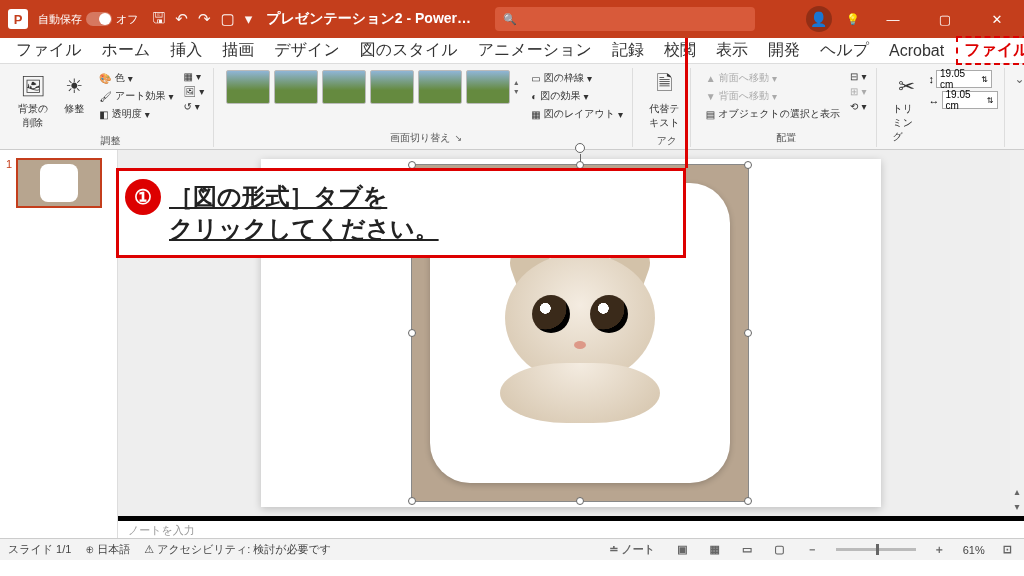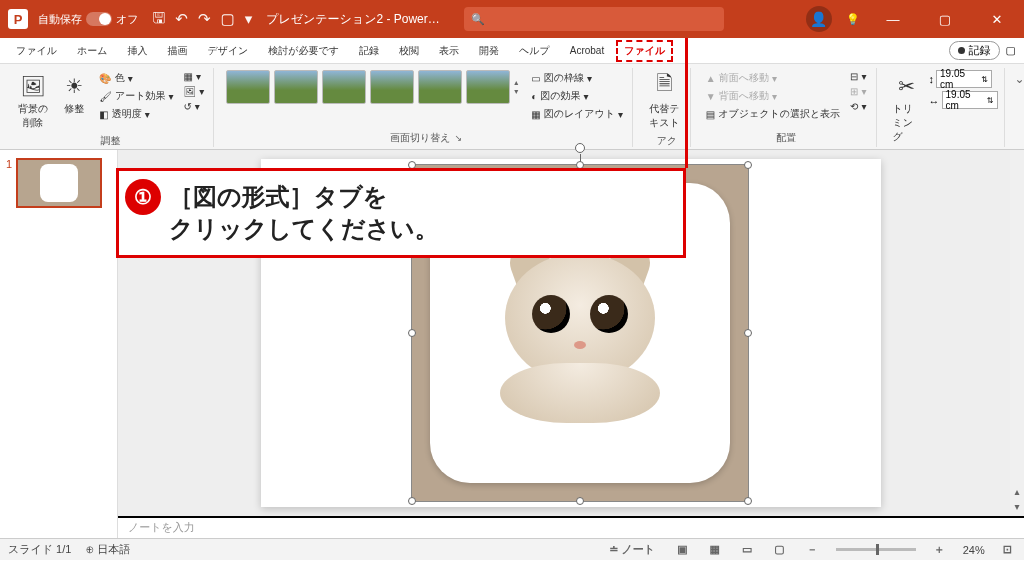"プレゼンテーション2 - Power…" .titlebar .title { font-size: 12px -> 14px; font-weight: none -> bold }
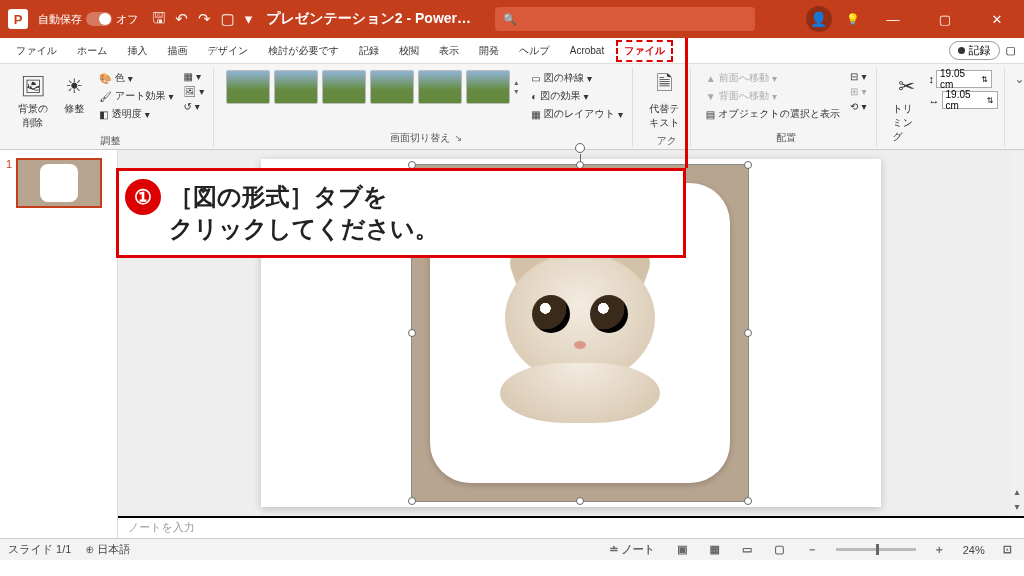"ファイル" .tab { font-size: 10px -> 16px }
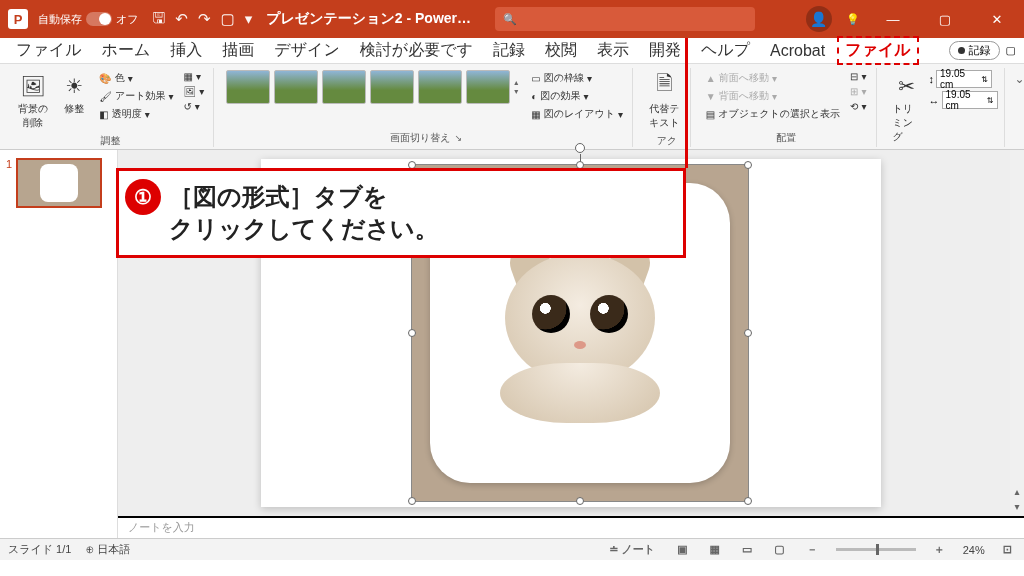"検討が必要です" div.tab { text: 検討が必要です -> 図のスタイル }
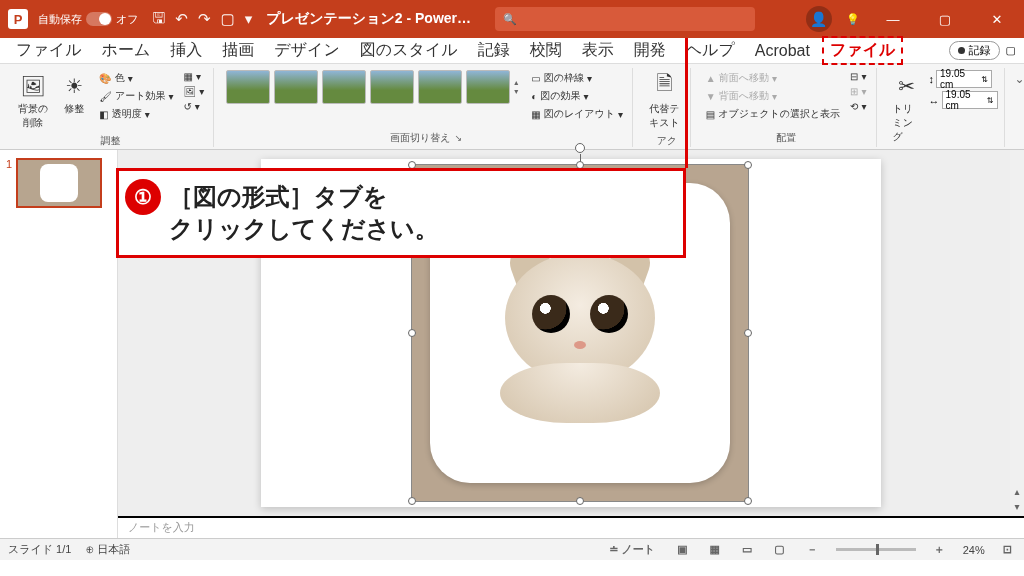"アニメーション" div.tab { html: none -> <div>アニメーション</div> }
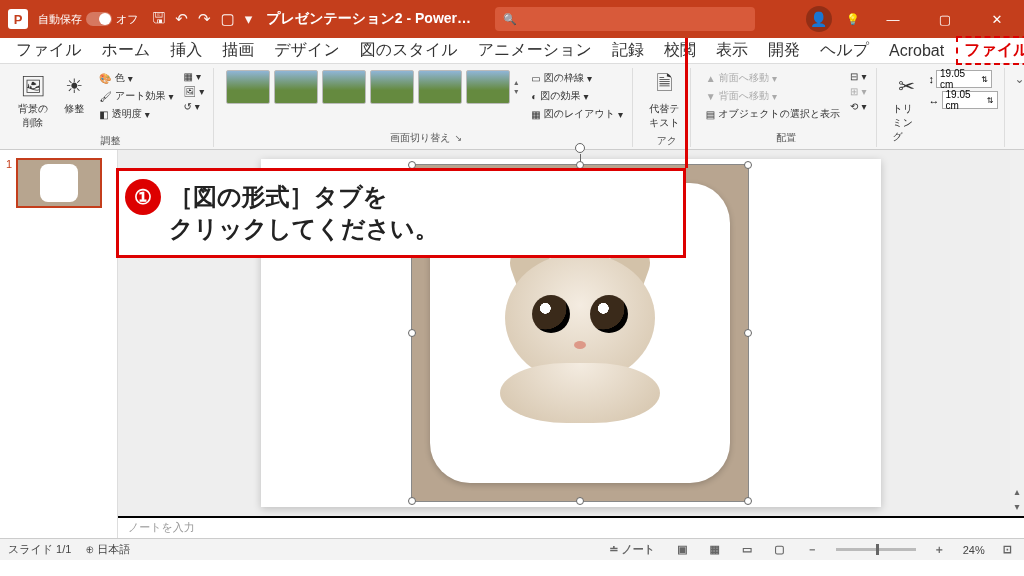"［図の形式］タブを" div { text-decoration: none -> underline }
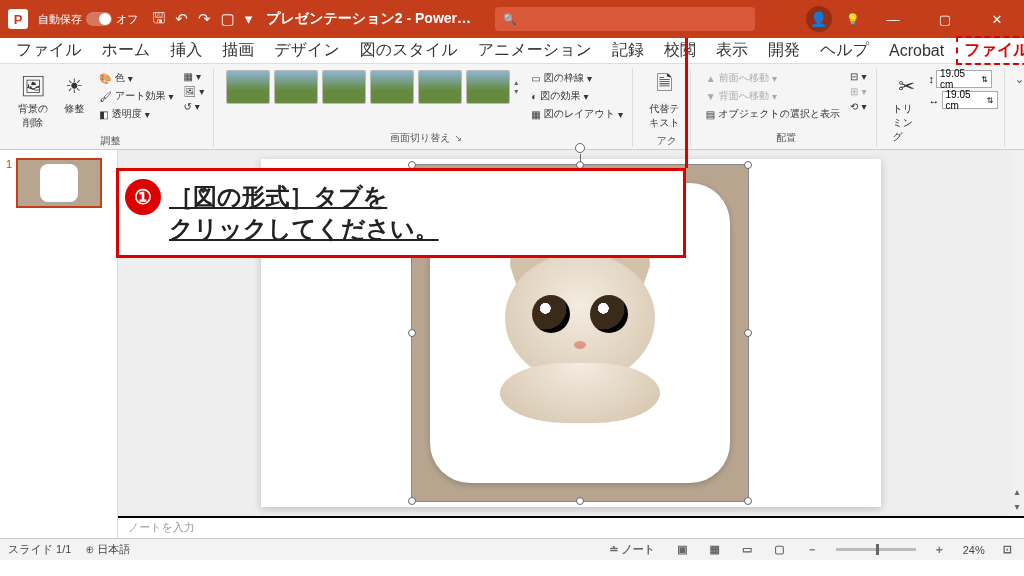"ノートを入力" .notesbar { border-top: 2px solid #000000 -> 5px solid #000000 }
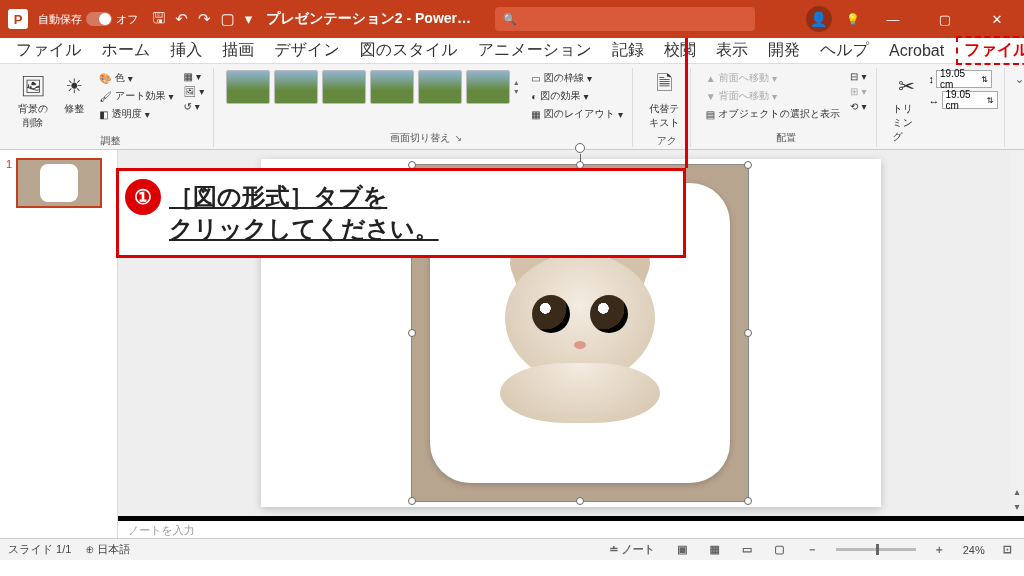"⚠ アクセシビリティ: 検討が必要です" span { html: none -> <span><span>⚠ </span><span>アクセシビリティ: 検討が必要です</span></span> }
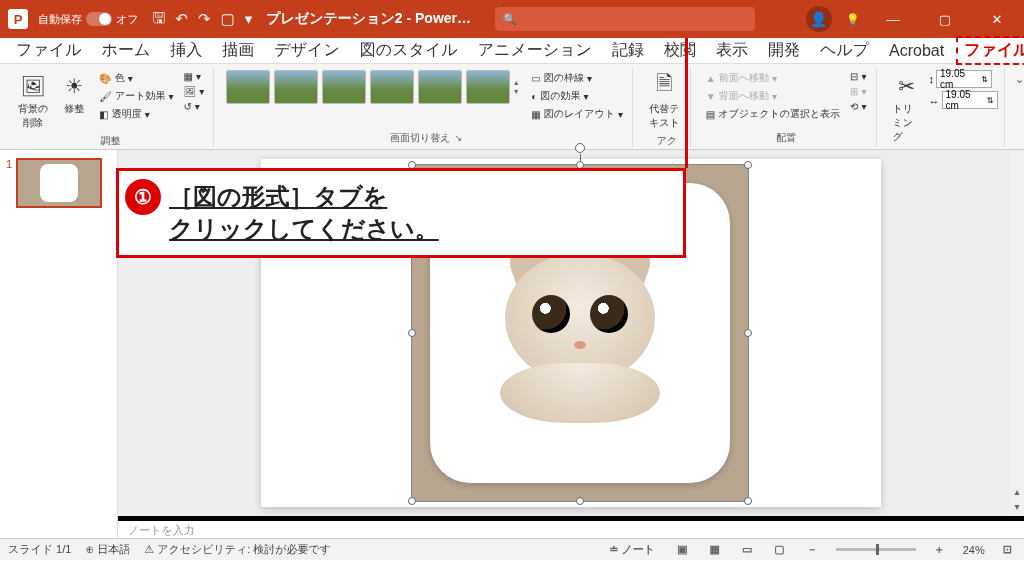"24%" span { text: 24% -> 61% }
